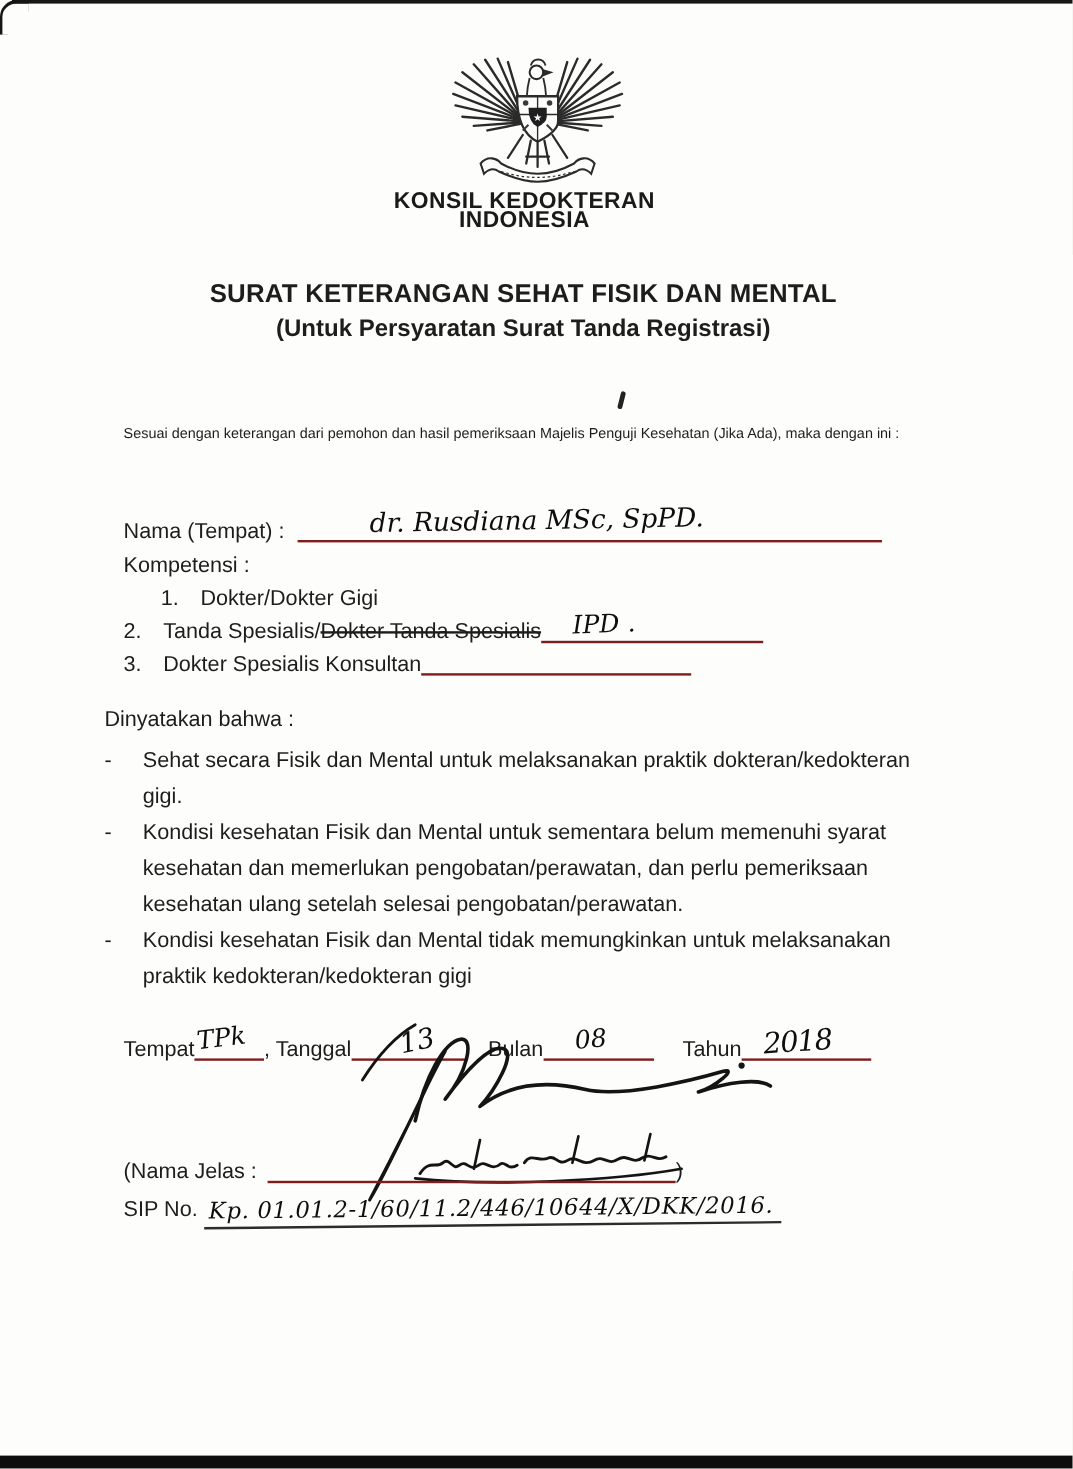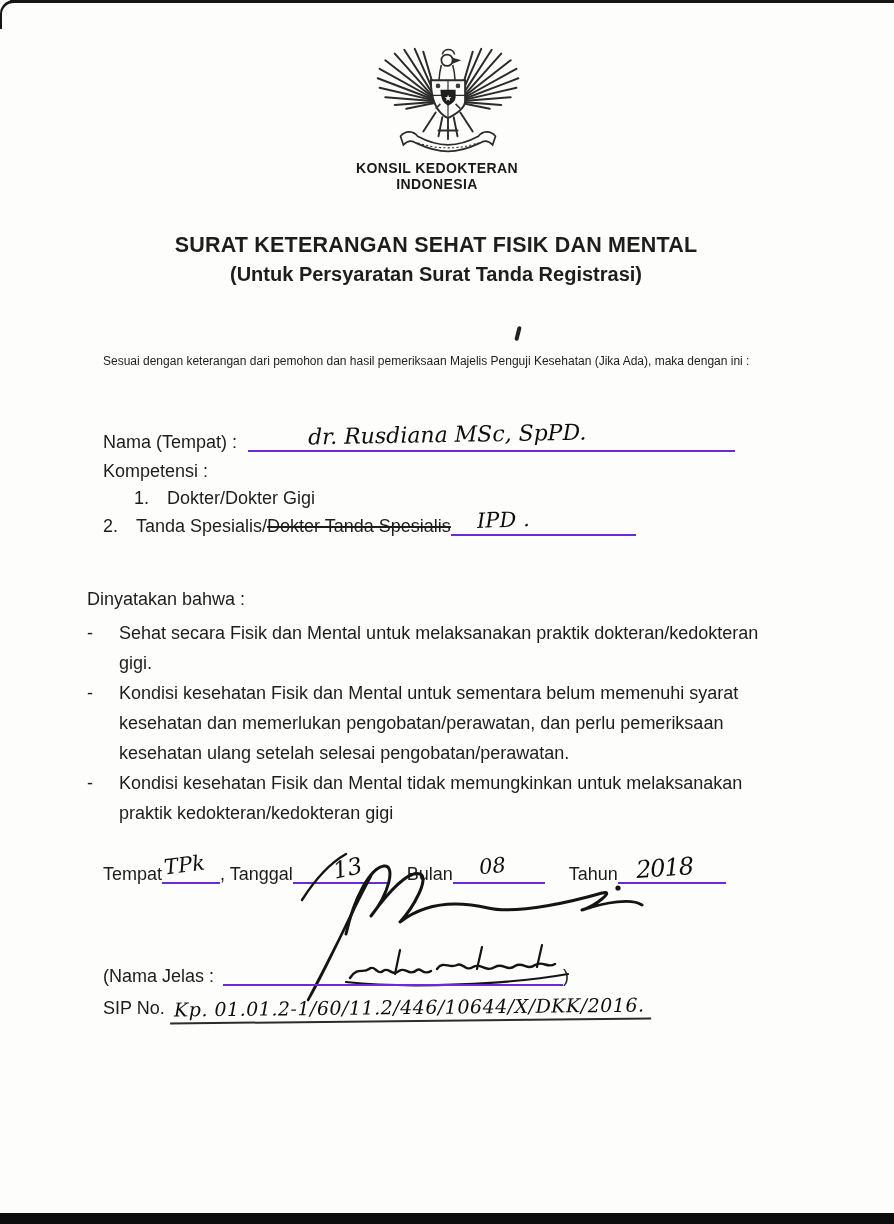"KONSIL KEDOKTERAN" .org { font-size: 14px -> 19px }
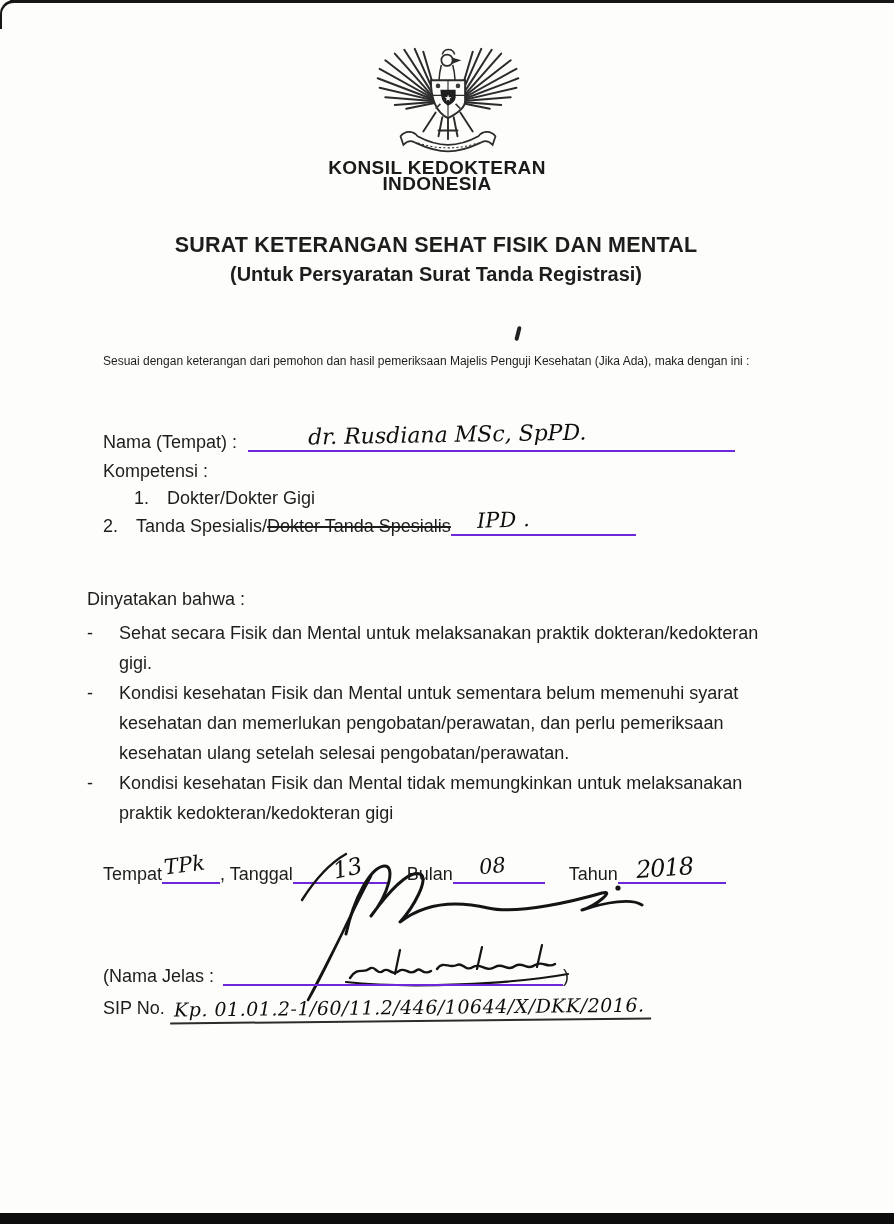"dr. Rusdiana MSc, SpPD." .uline { border-bottom: 2px solid #6d28d9 -> 2px solid #7f1d1d }
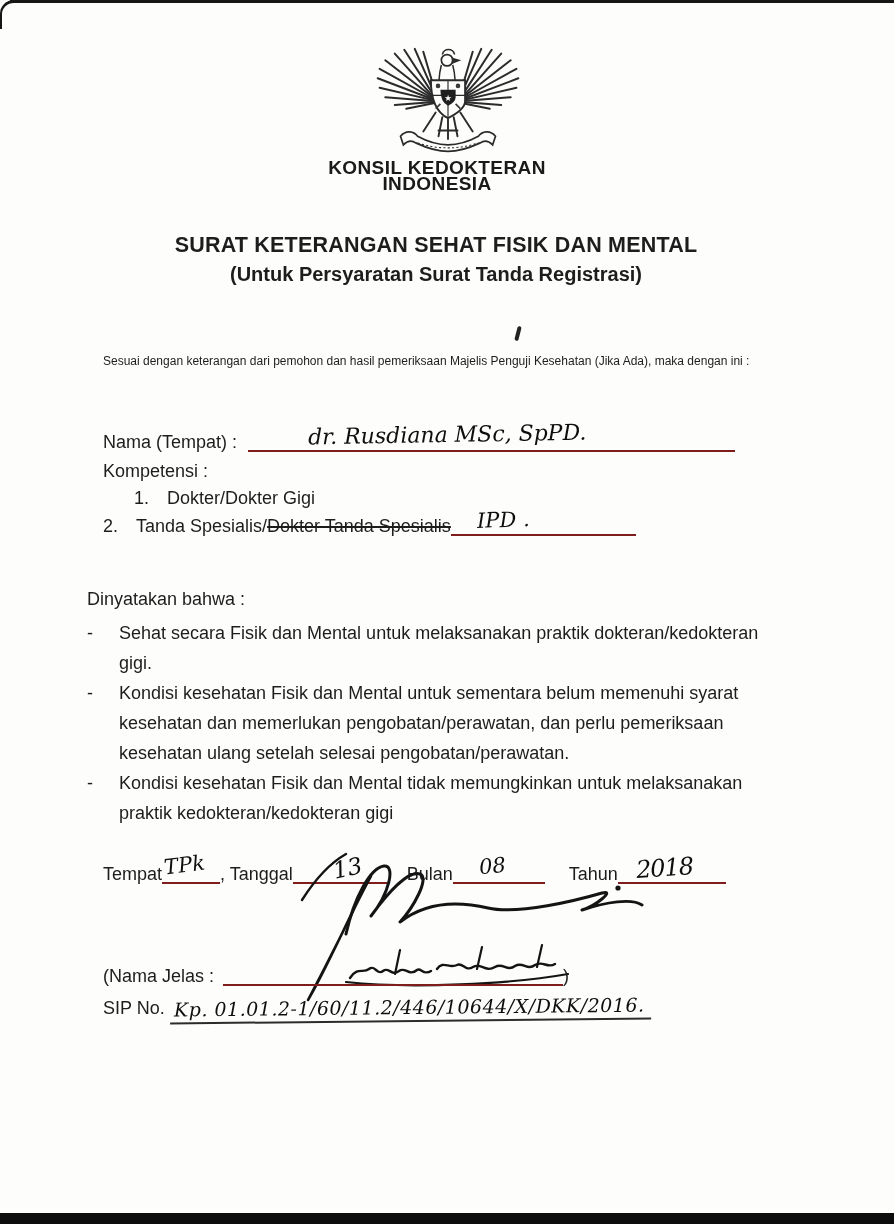"3. Dokter Spesialis Konsultan" div.abs { html: none -> <div> <span>3.</span><span>Dokter Spesialis Konsultan</span><span></span> </div> }
